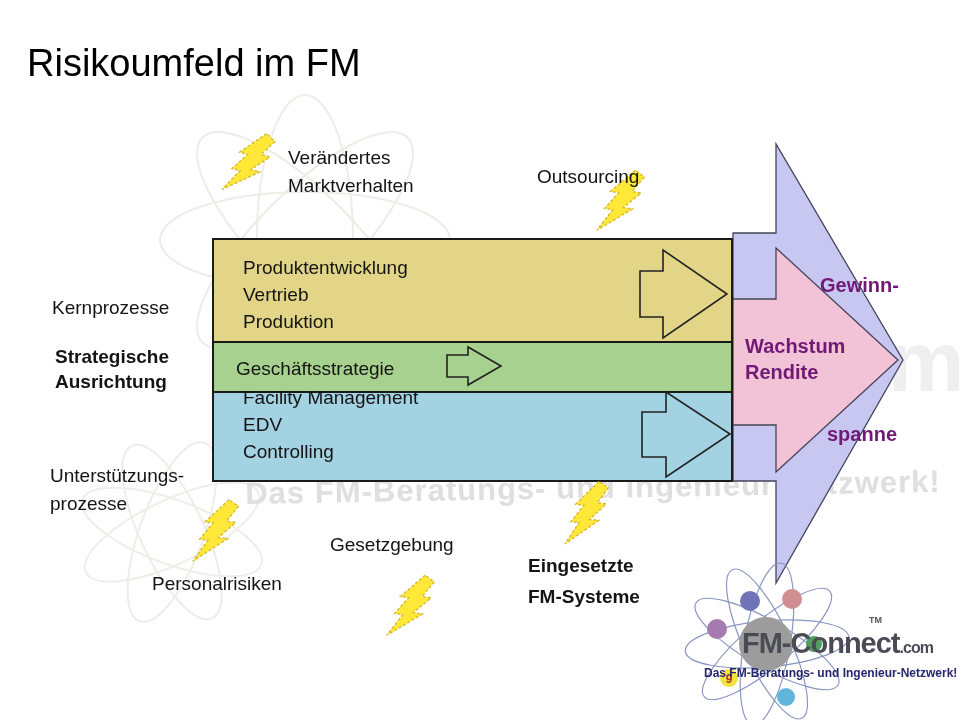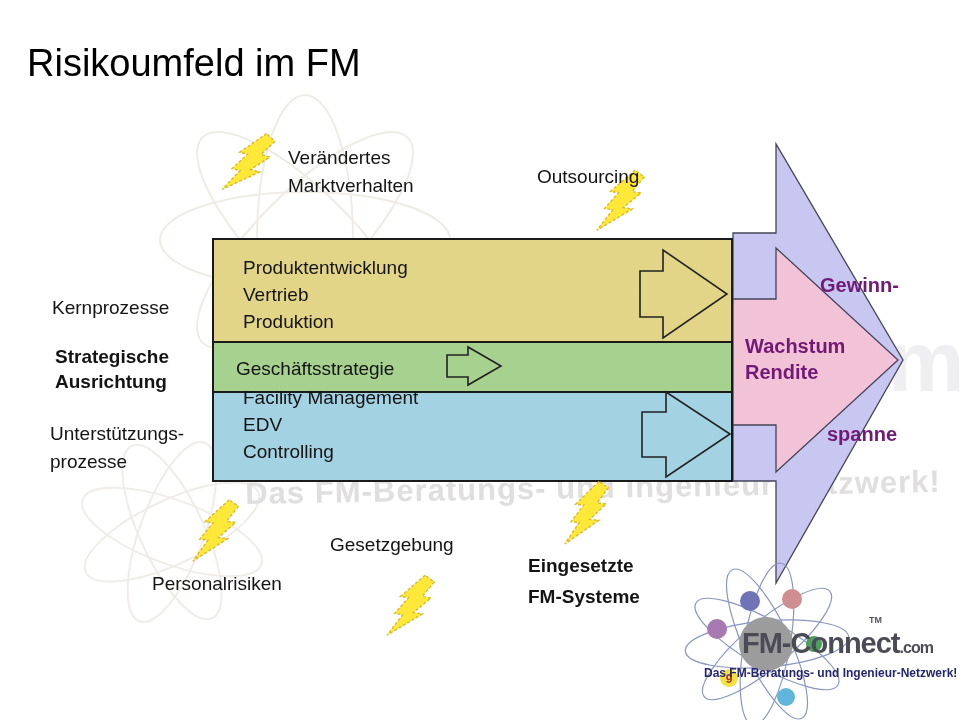"Unterstützungs-" div.lbl { top: 420px -> 462px }
